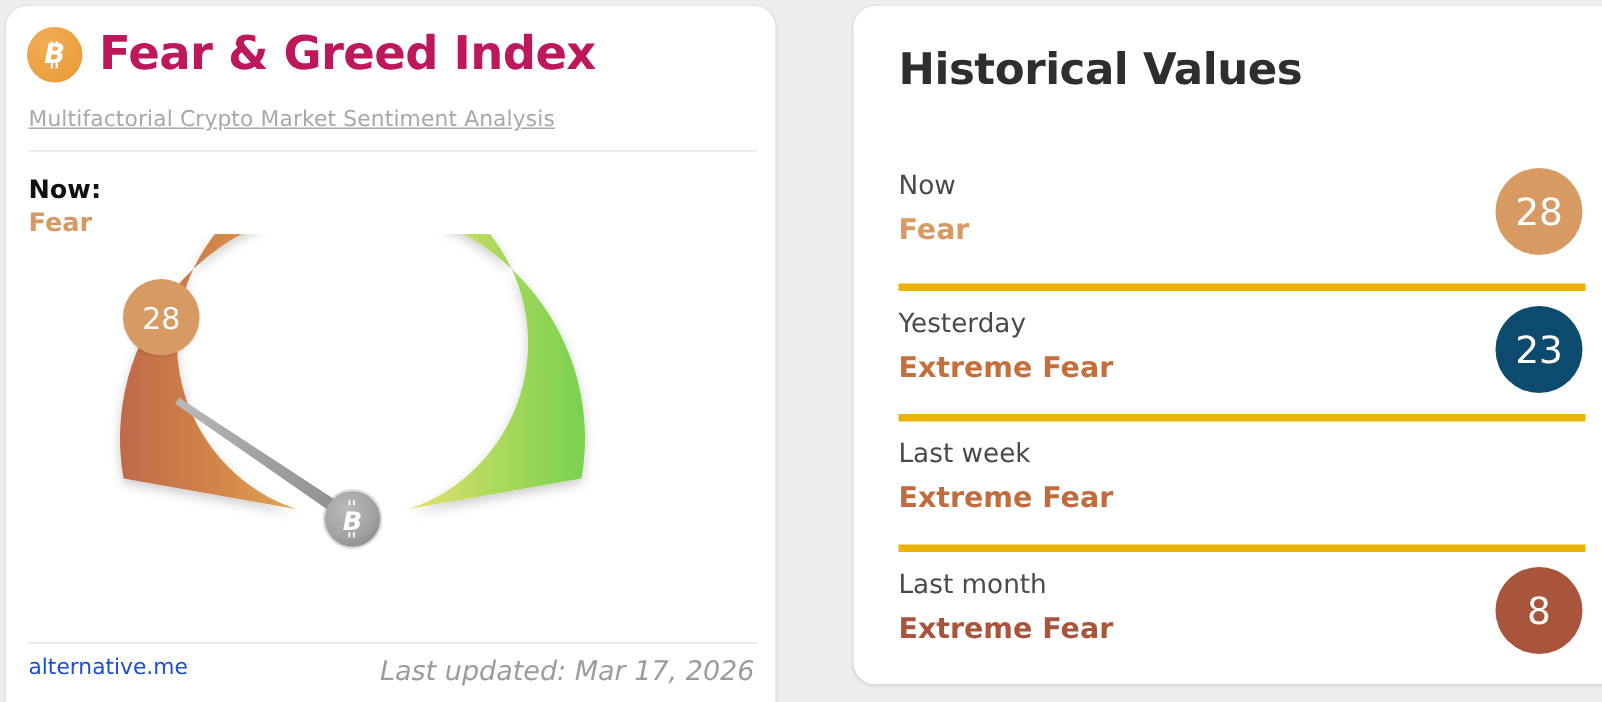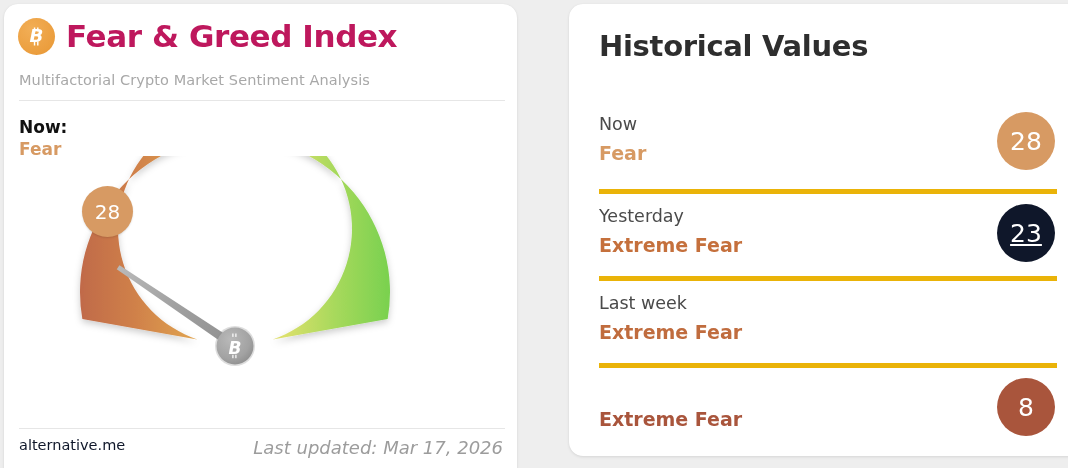"Multifactorial Crypto Market Sentiment" .subtitle { text-decoration: none -> underline }
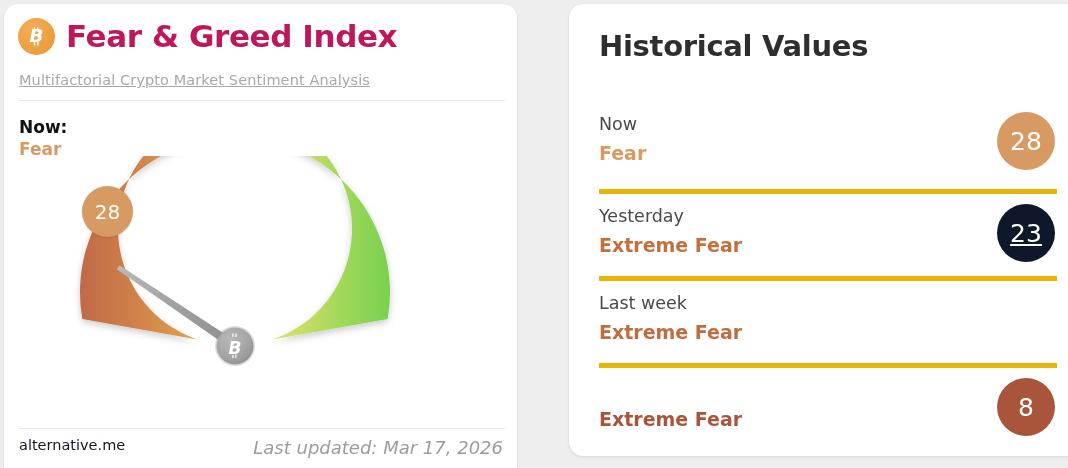"23" span.badge { background: #0f172a -> #0c4a6e; text-decoration: underline -> none }
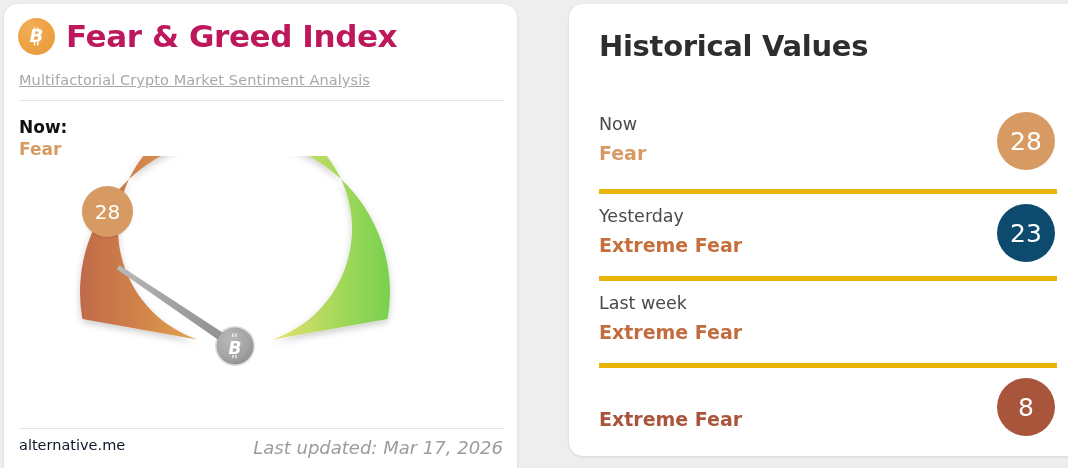"Last month" span.period { html: none -> <span>Last month</span> }
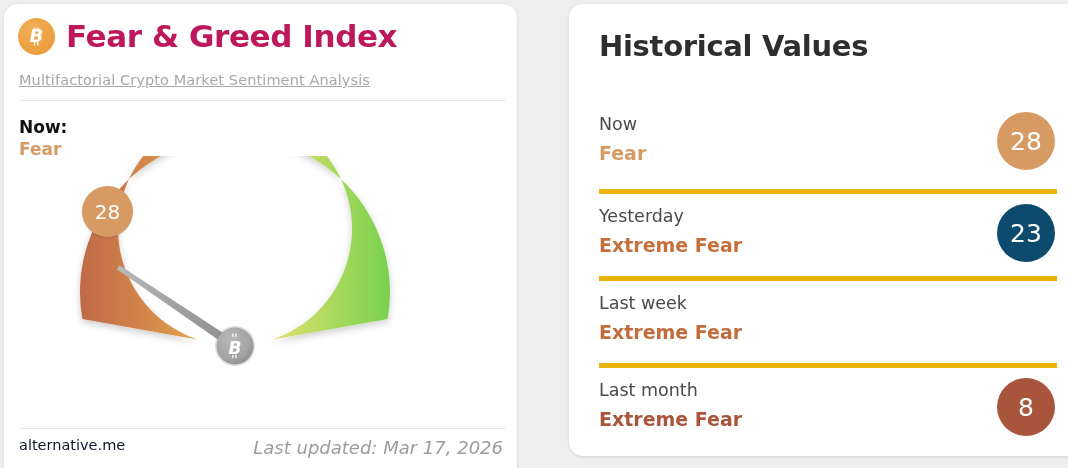"alternative.me" .footer-left { color: #0f172a -> #1d4ed8 }
